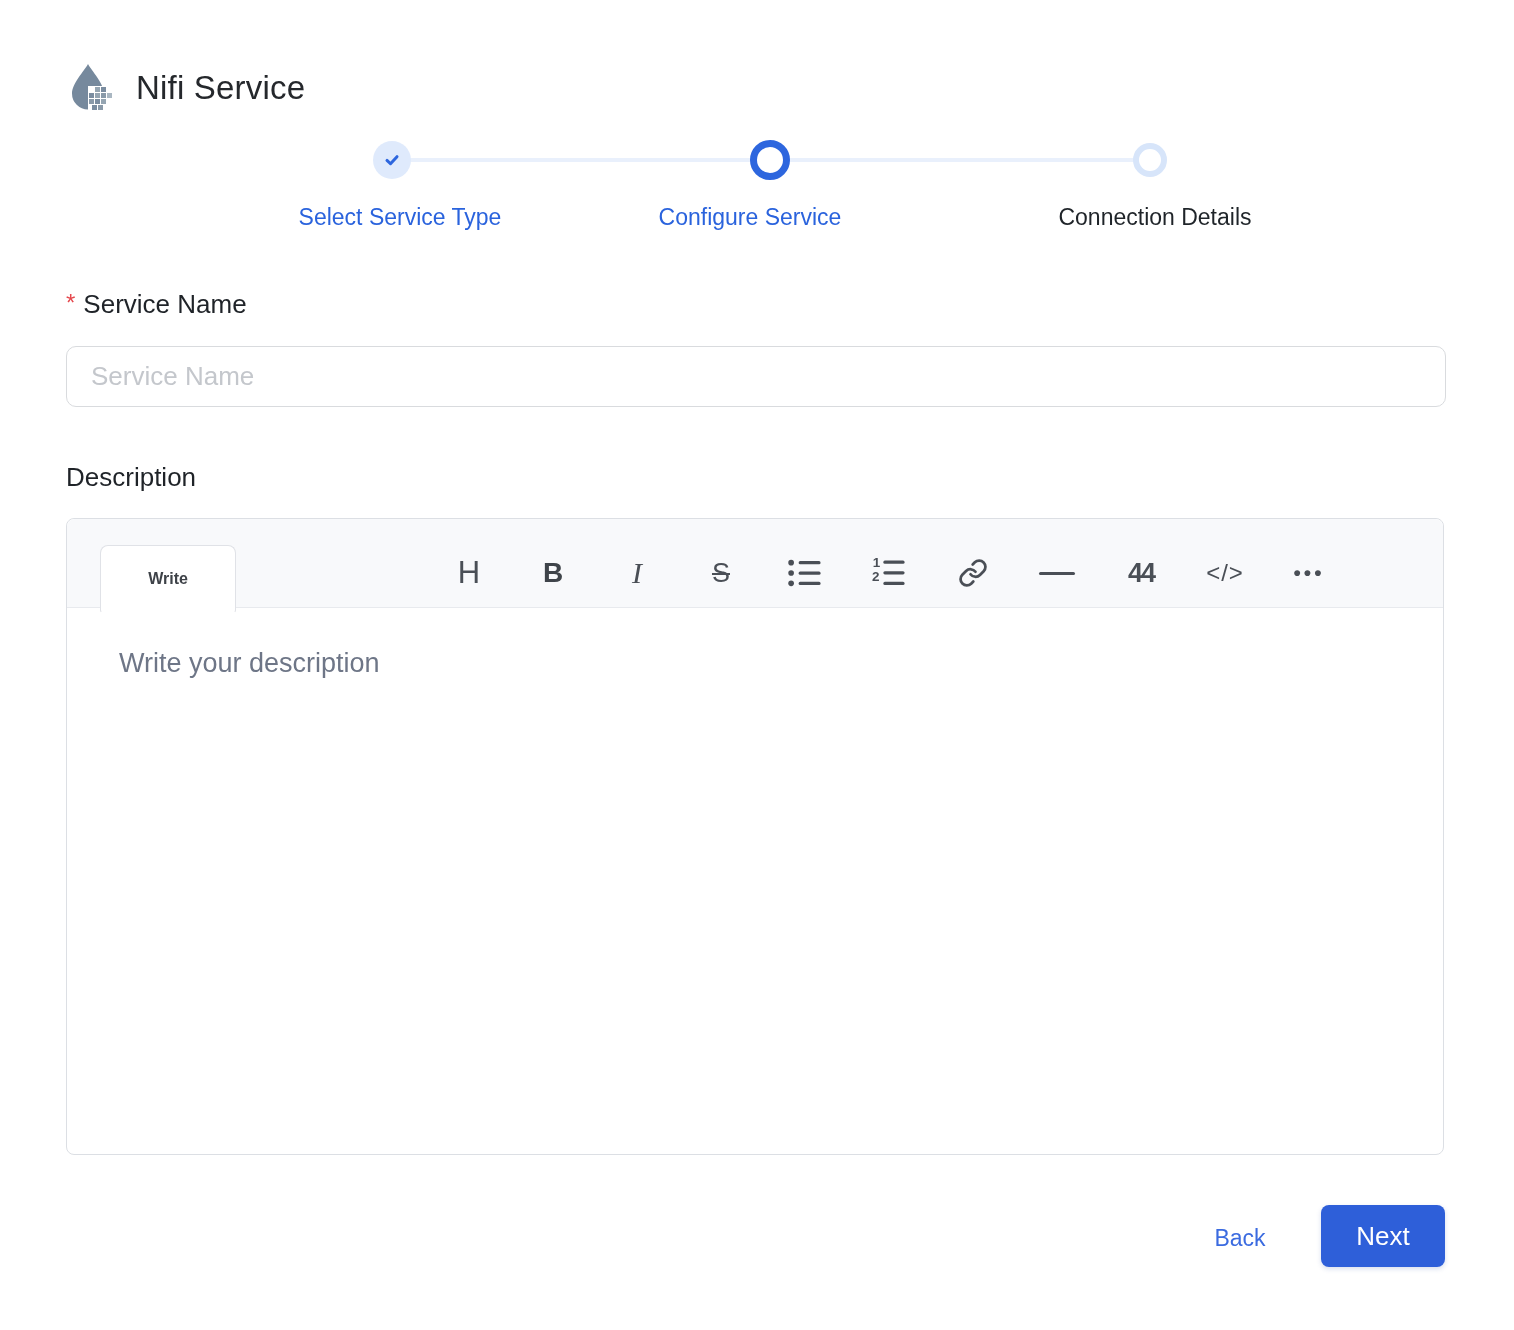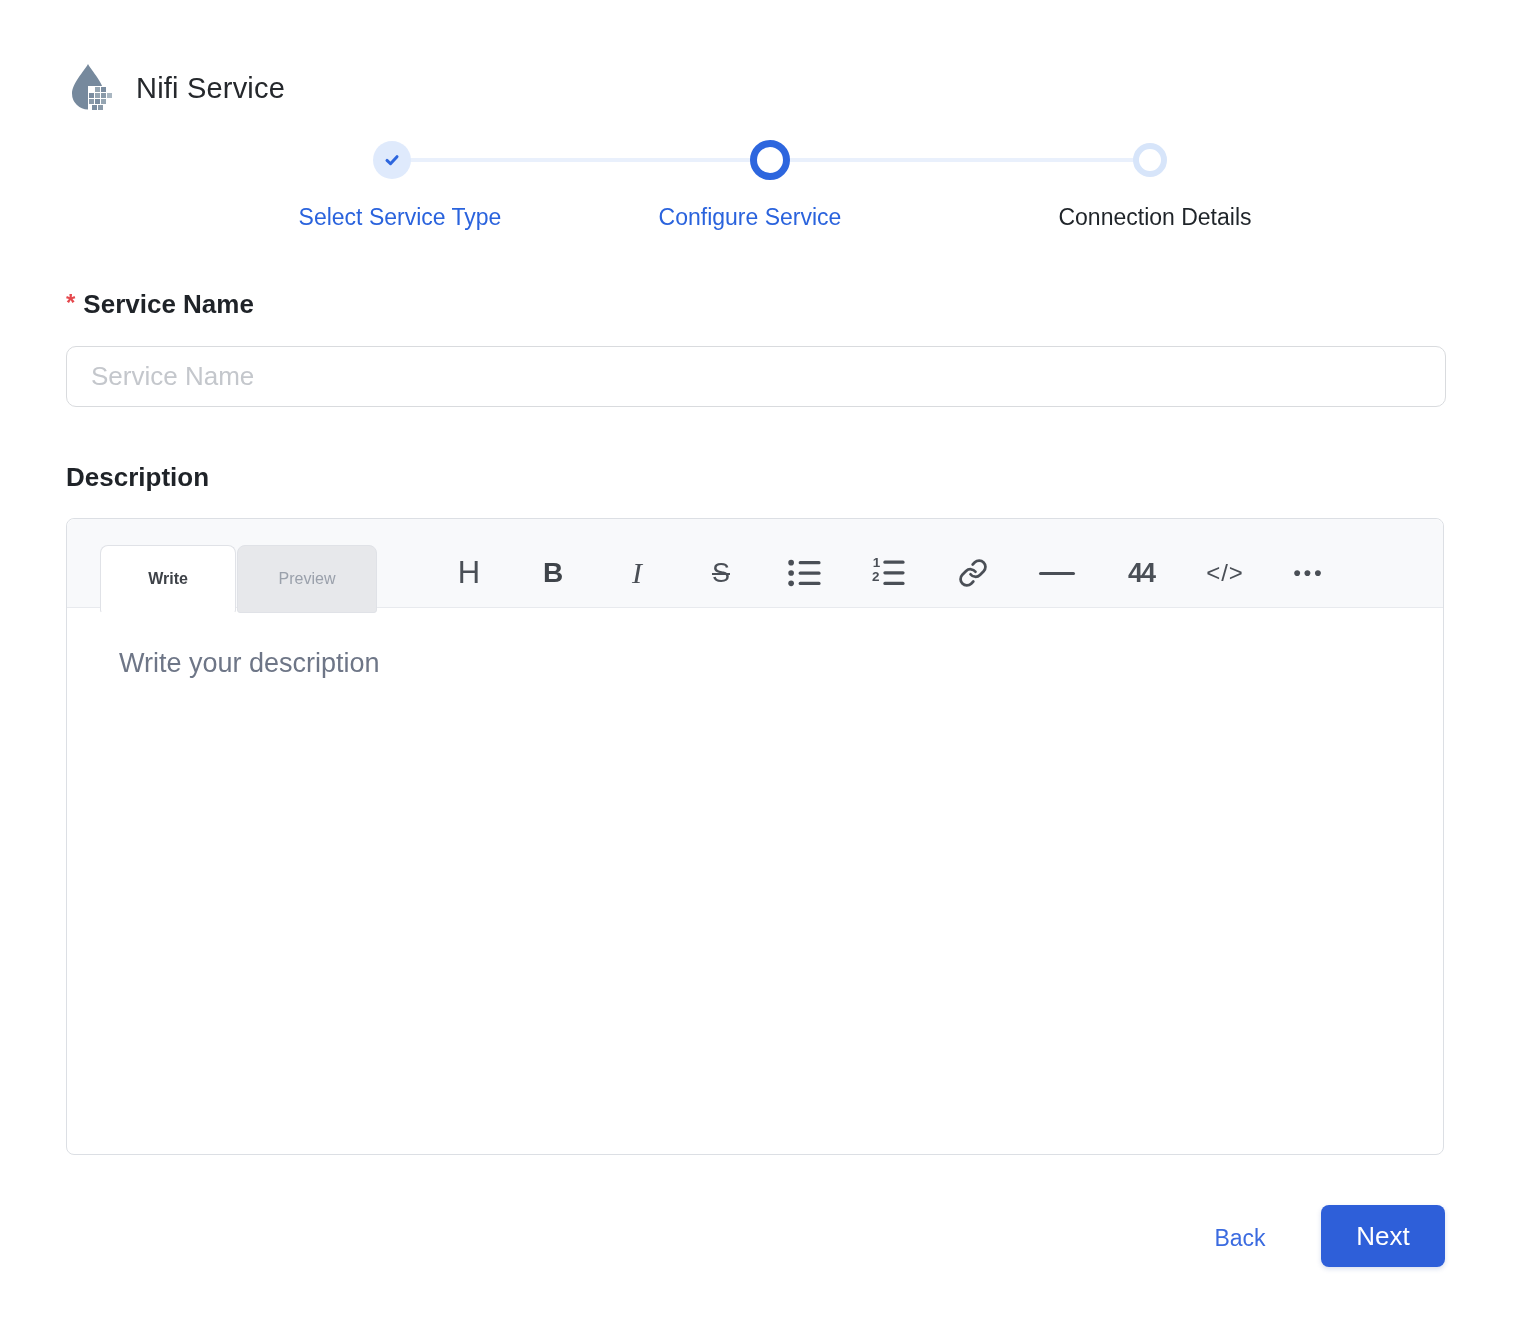"Nifi Service" .page-title { font-size: 29px -> 33px }
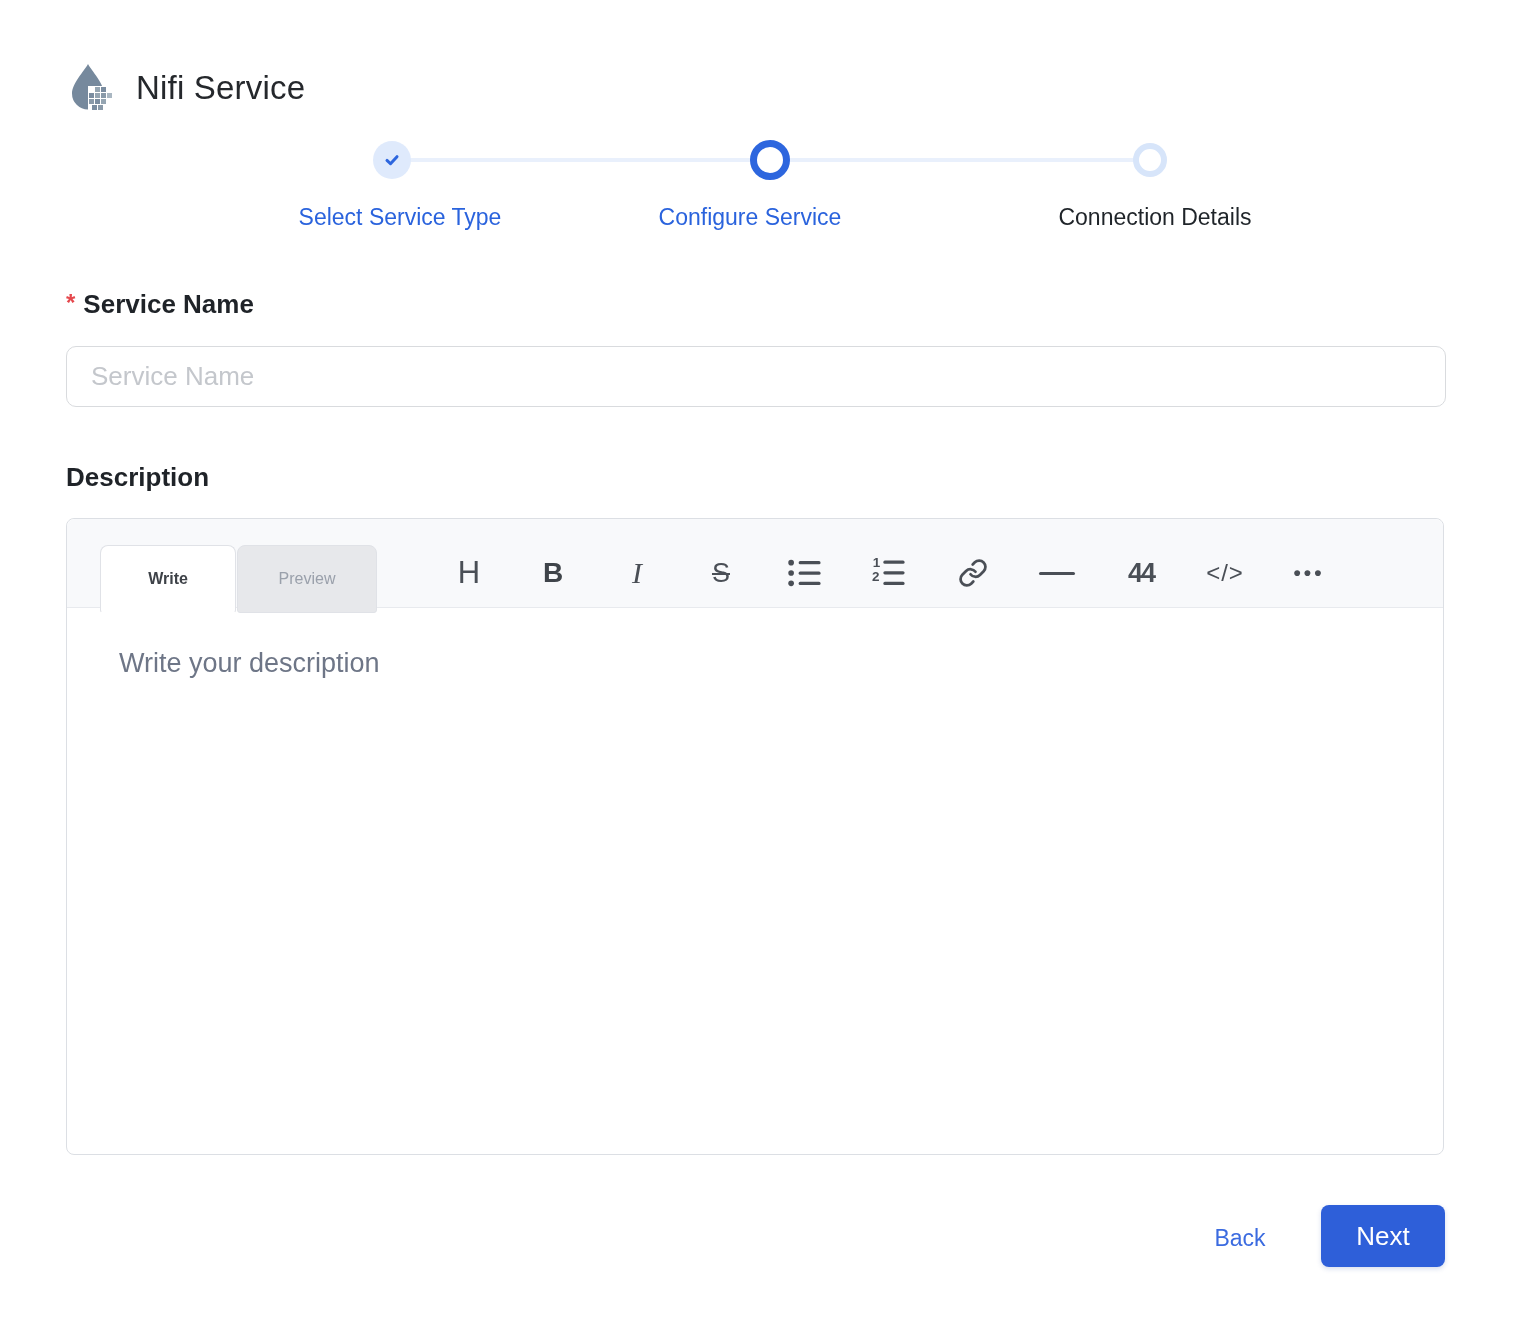"* Service Name" .field-label { font-weight: 700 -> 400 }
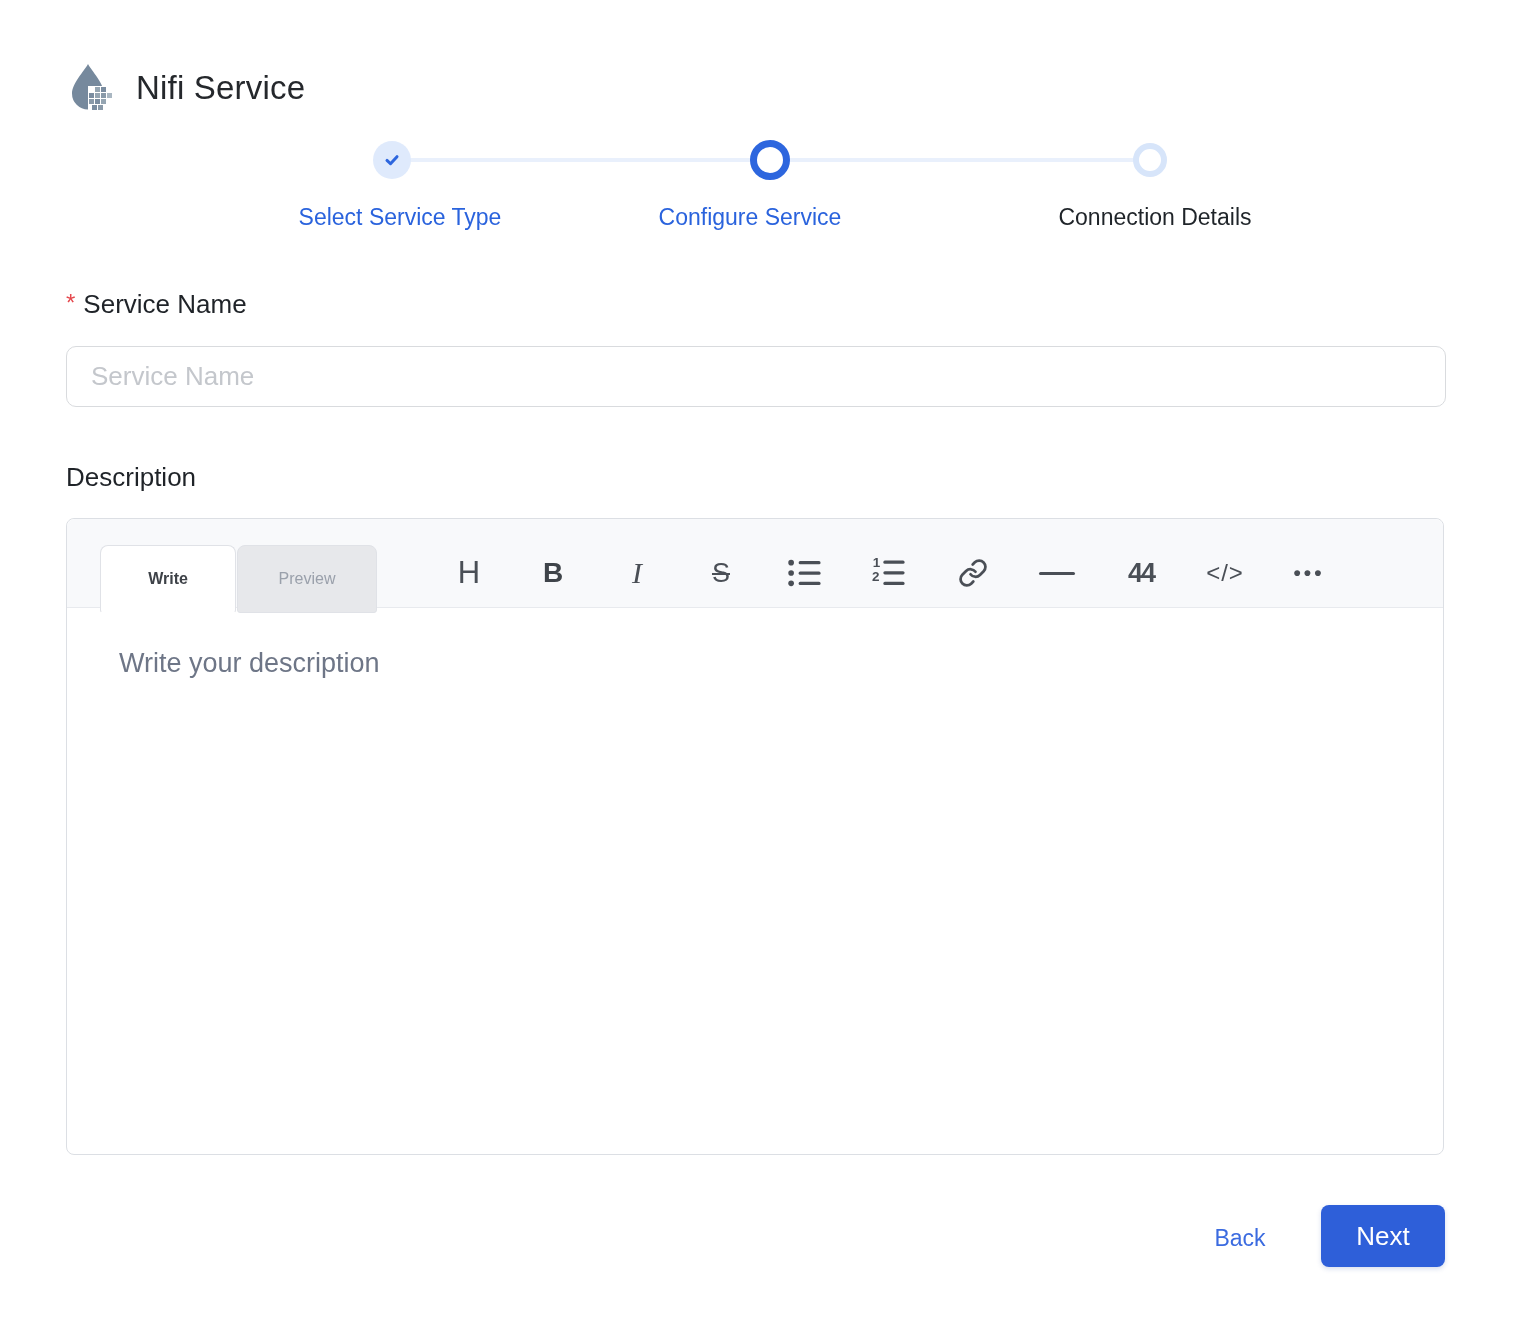"Preview" div.editor-tab { html: <div>Preview</div> -> none }
